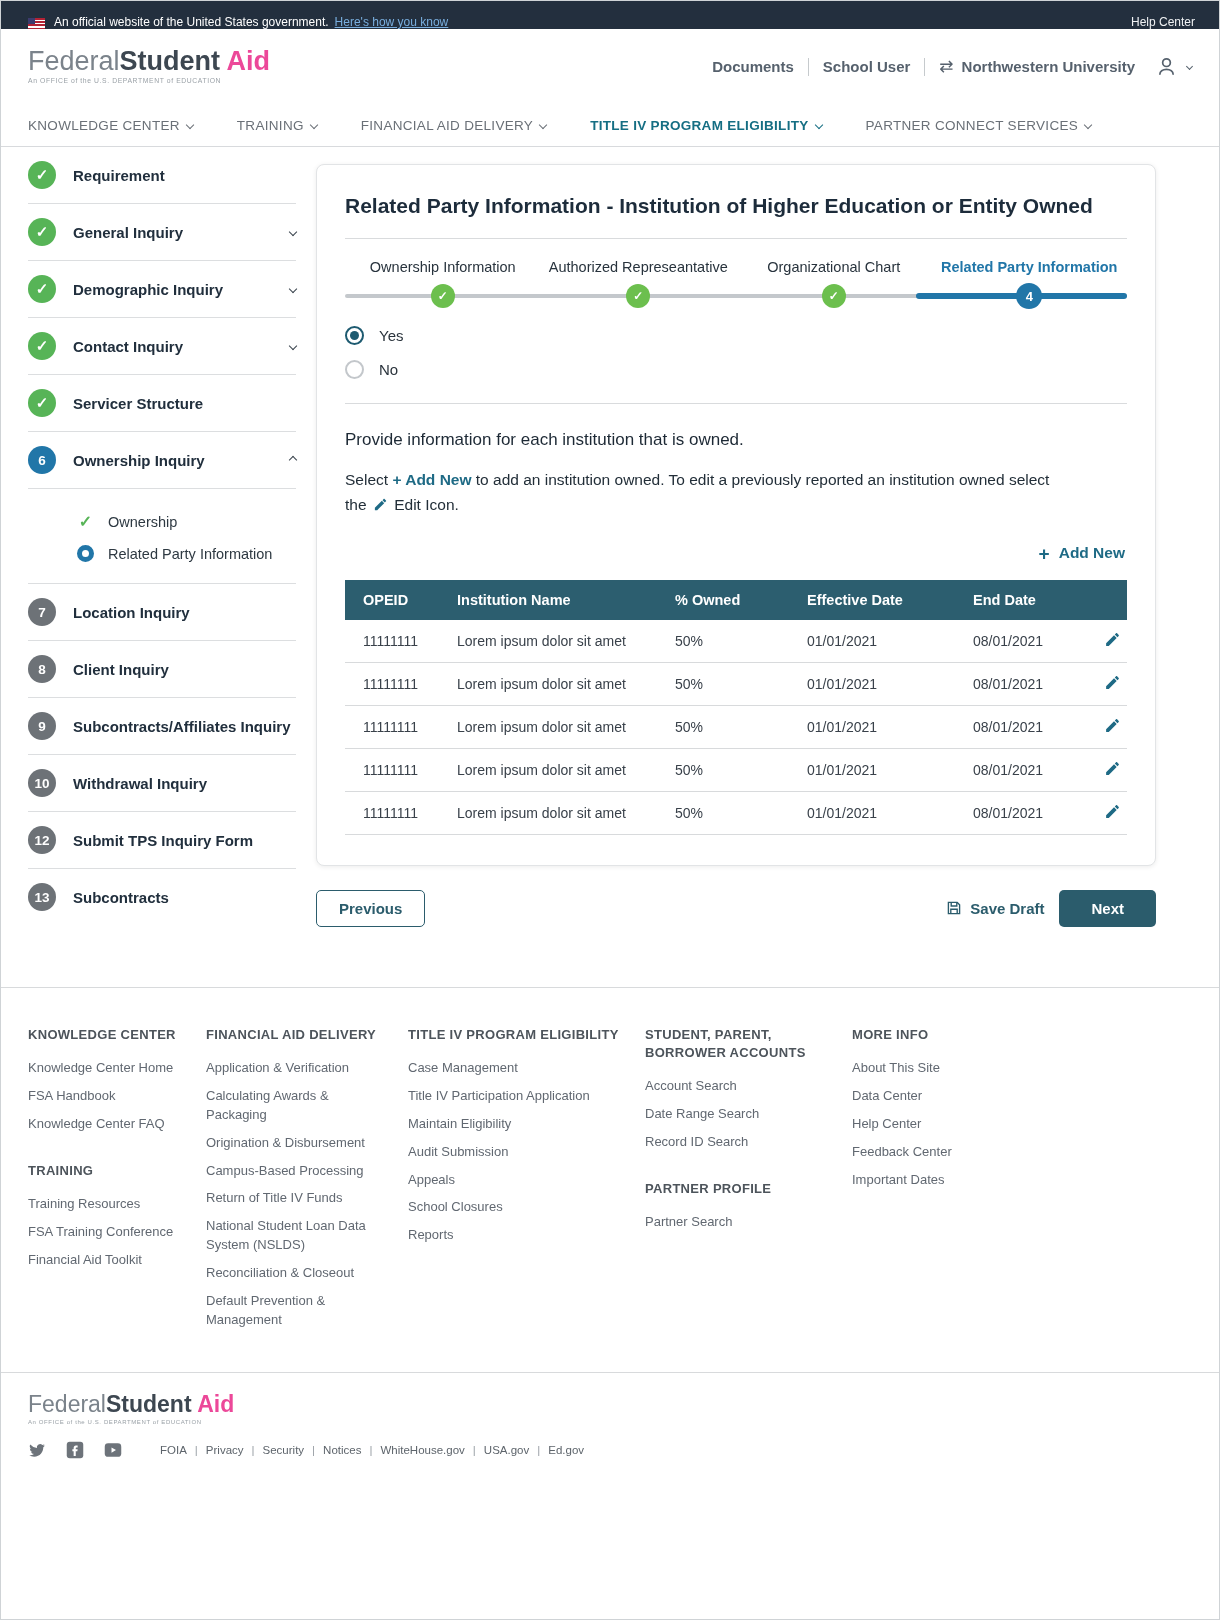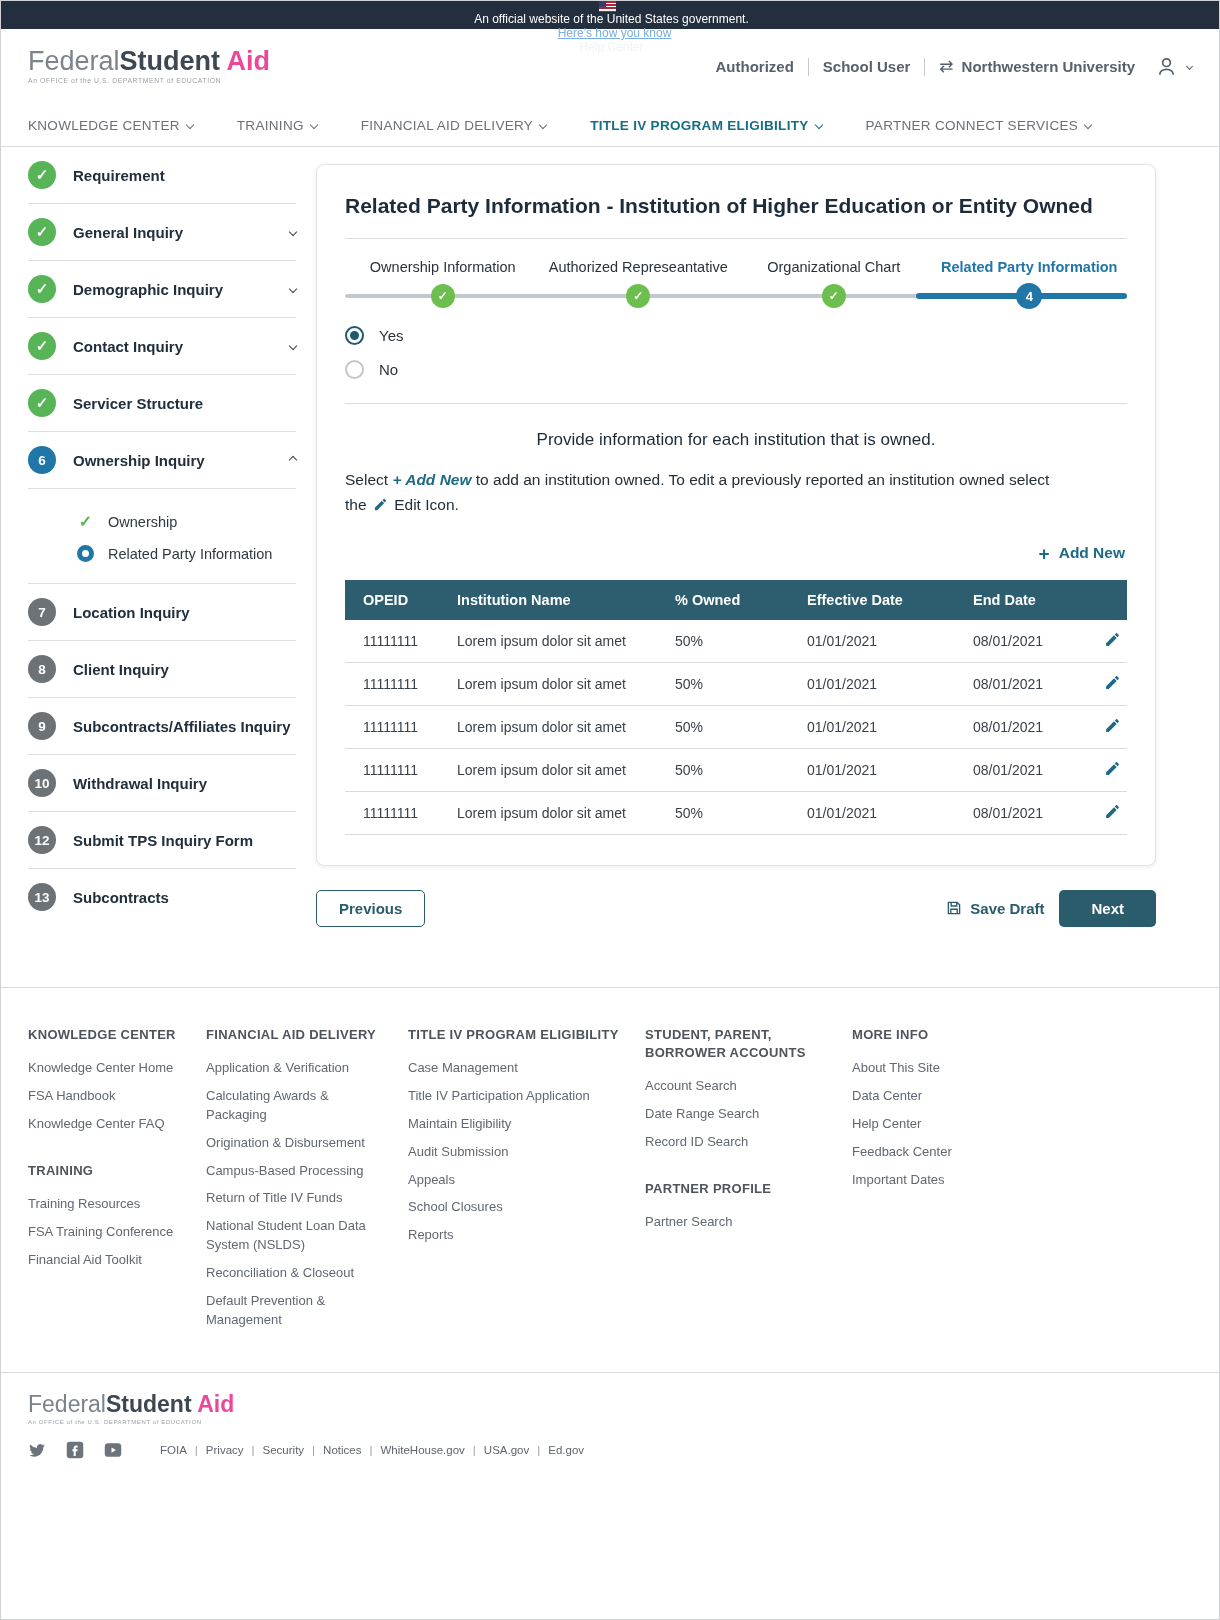"An official website of the" .gov-bar { align-items: center -> flex-end; flex-direction: column -> none }
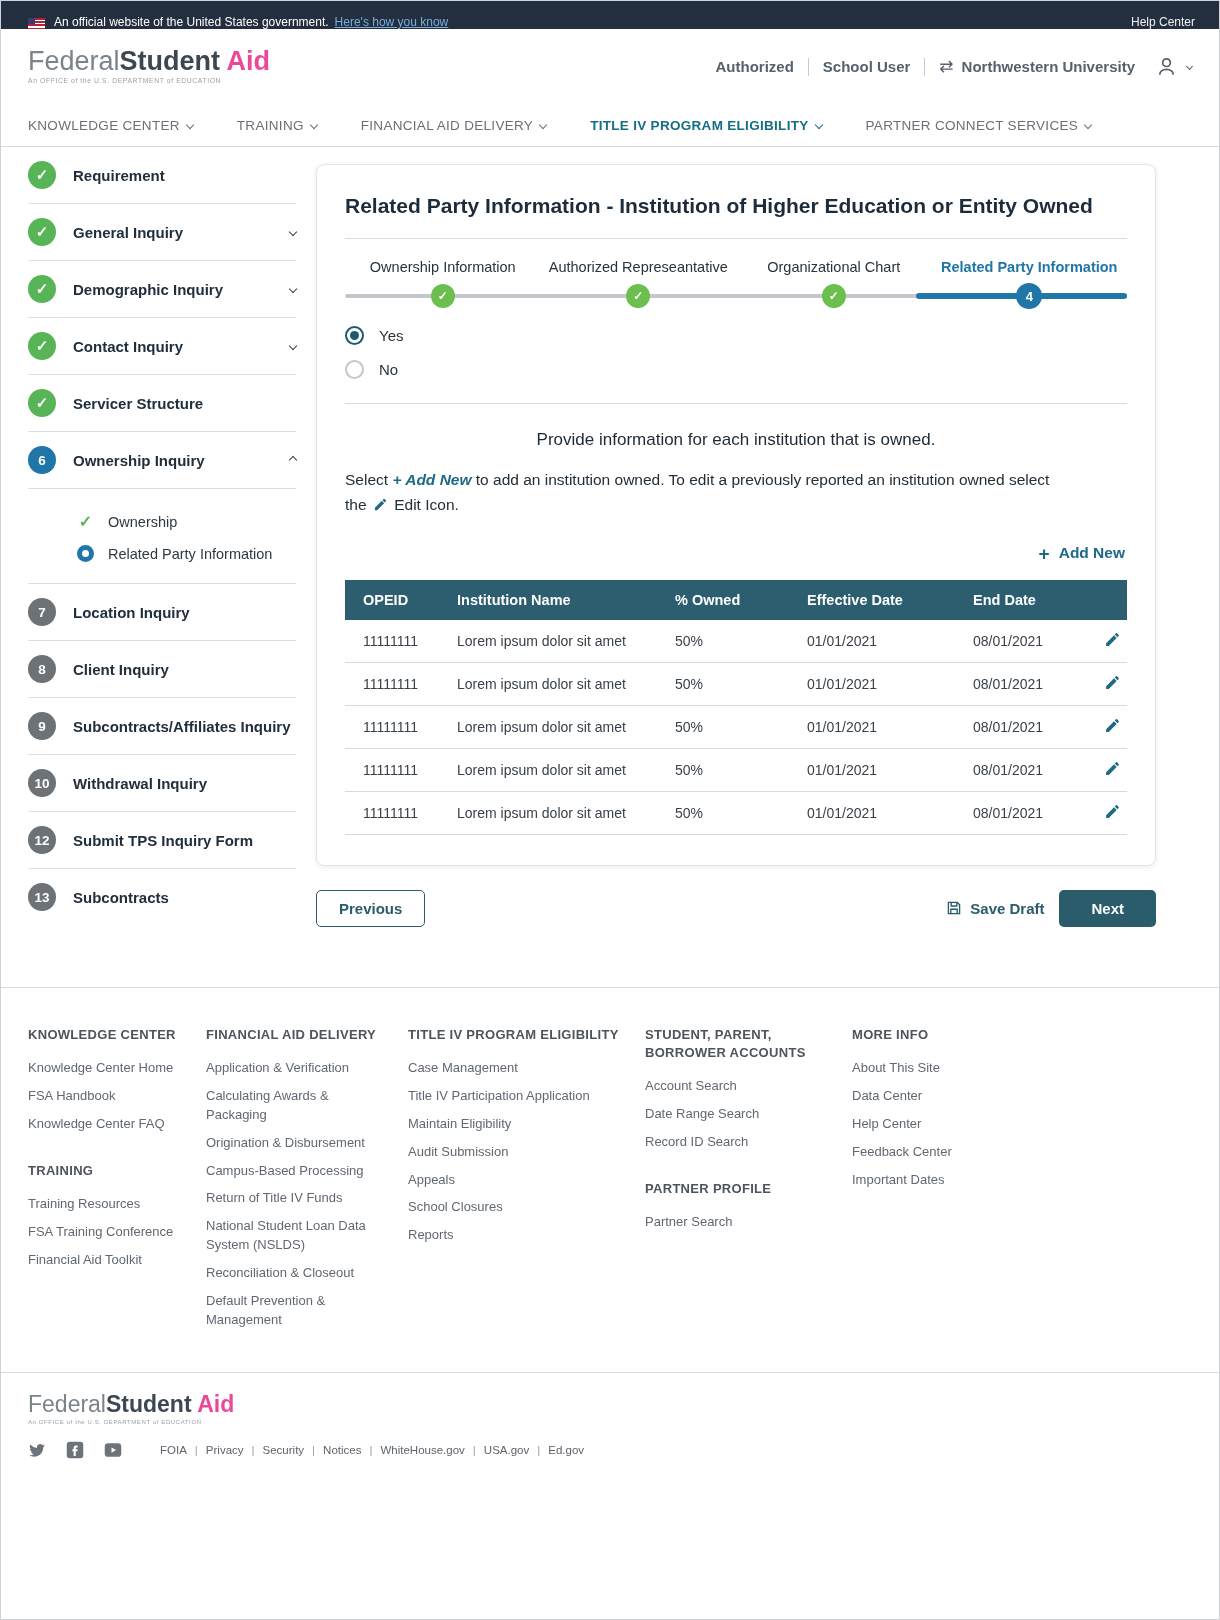"Authorized" span { text: Authorized -> Documents }
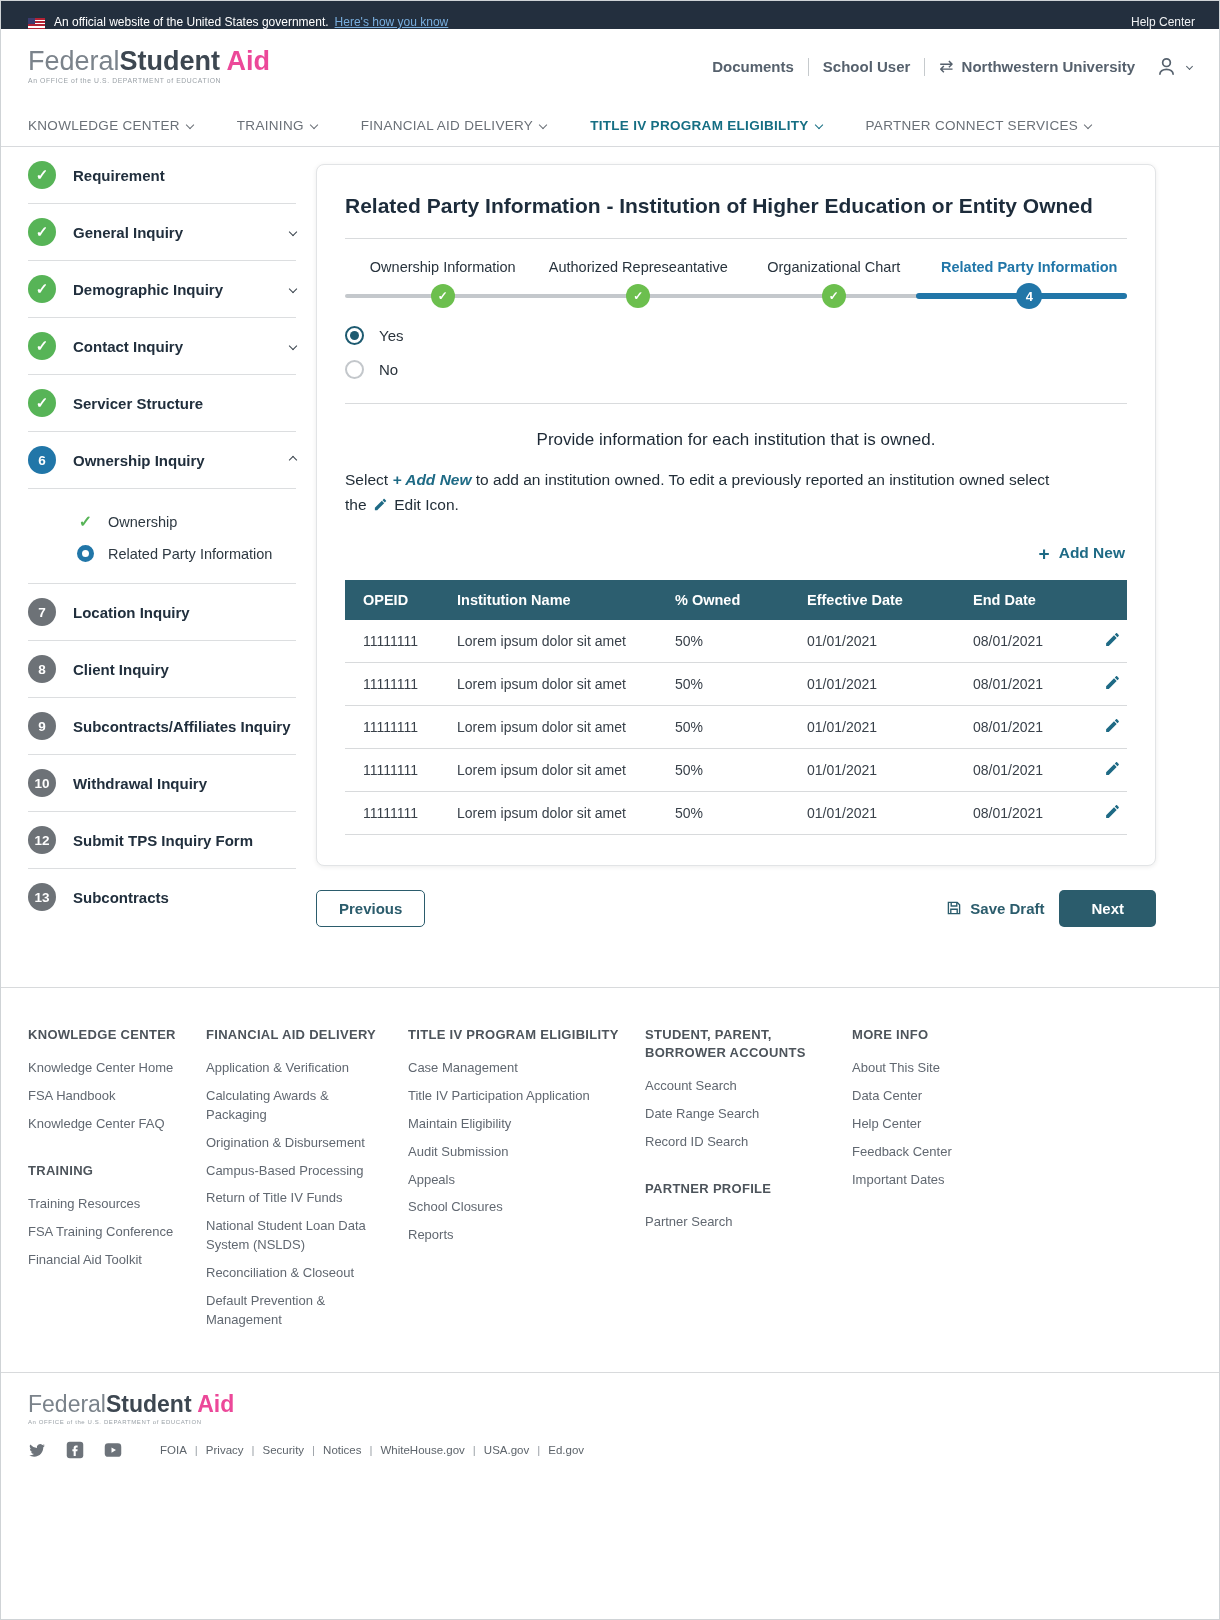"Provide information for each institution" .provide { text-align: center -> none }
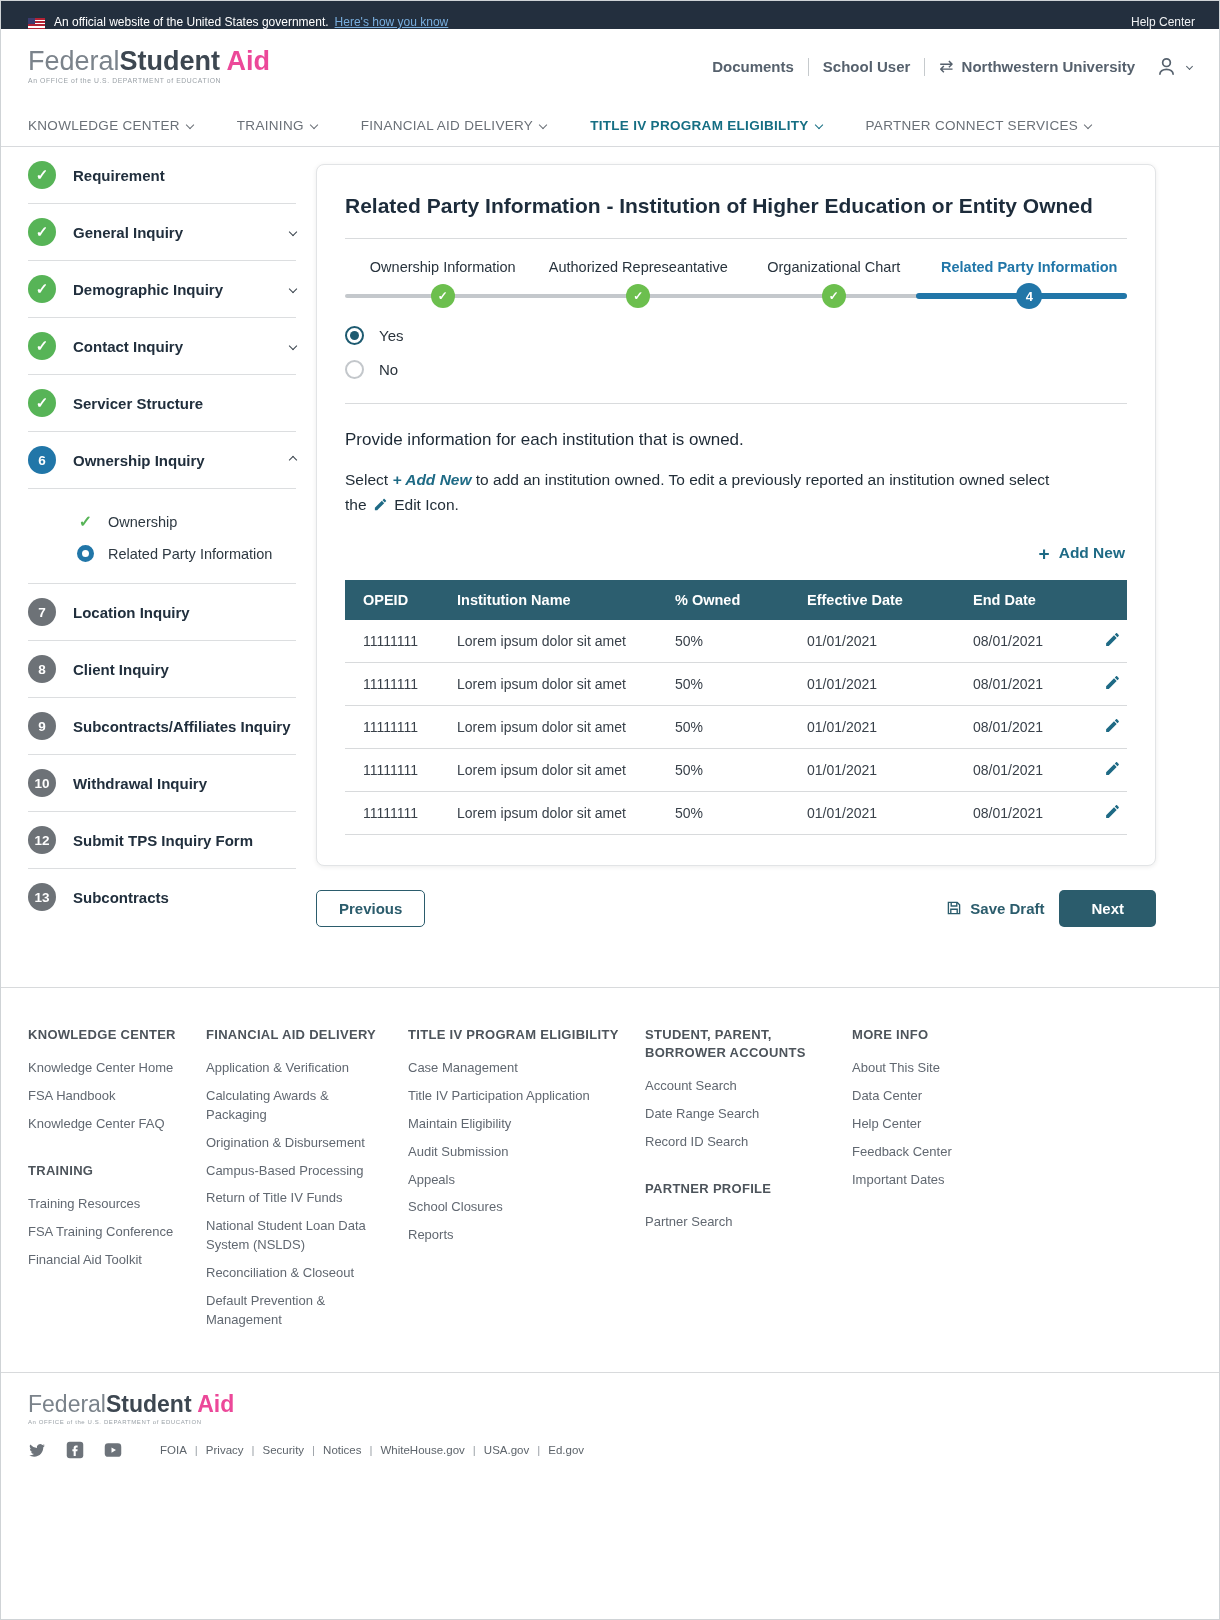"+ Add New" .teal-bold { font-style: italic -> none }
